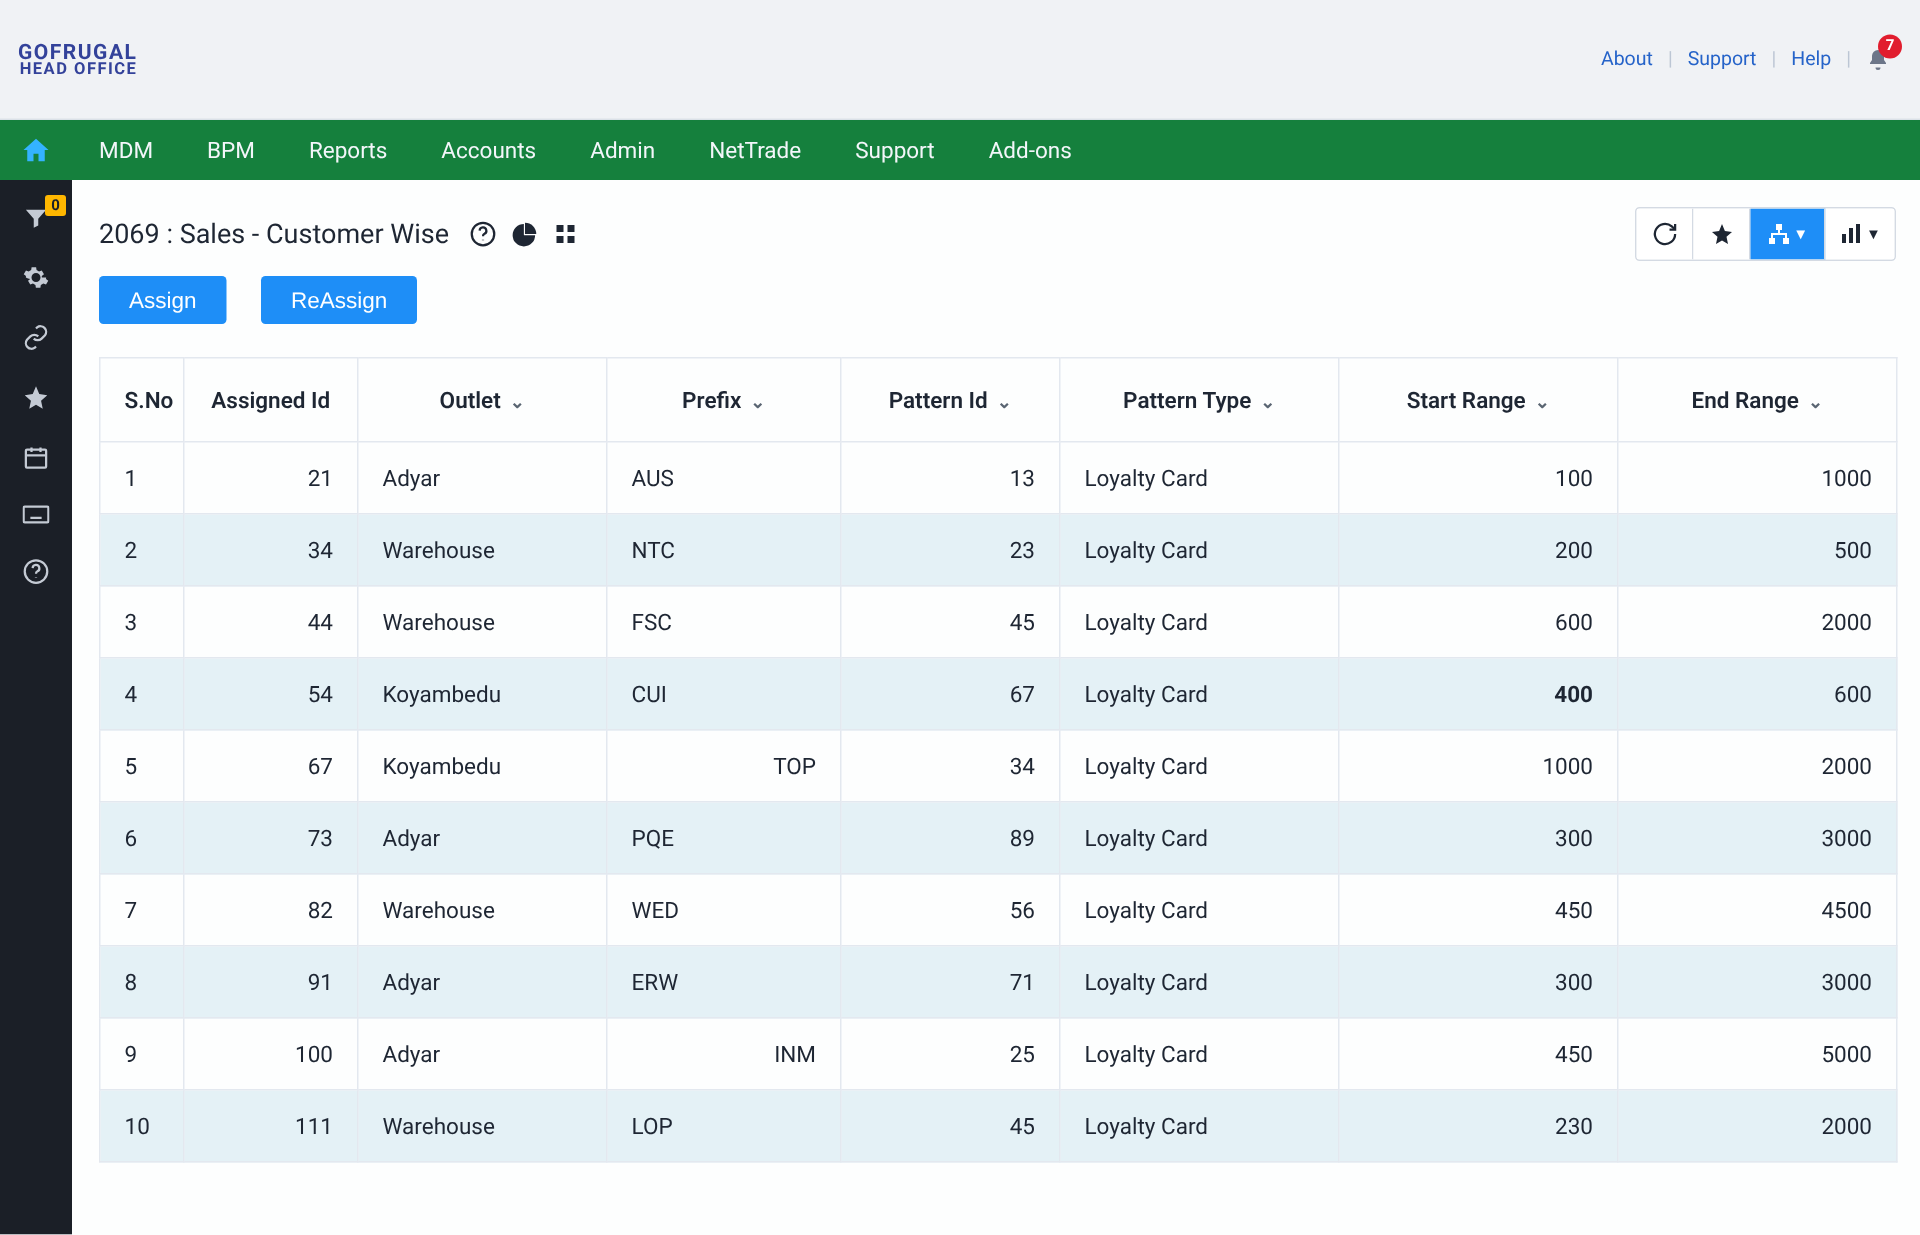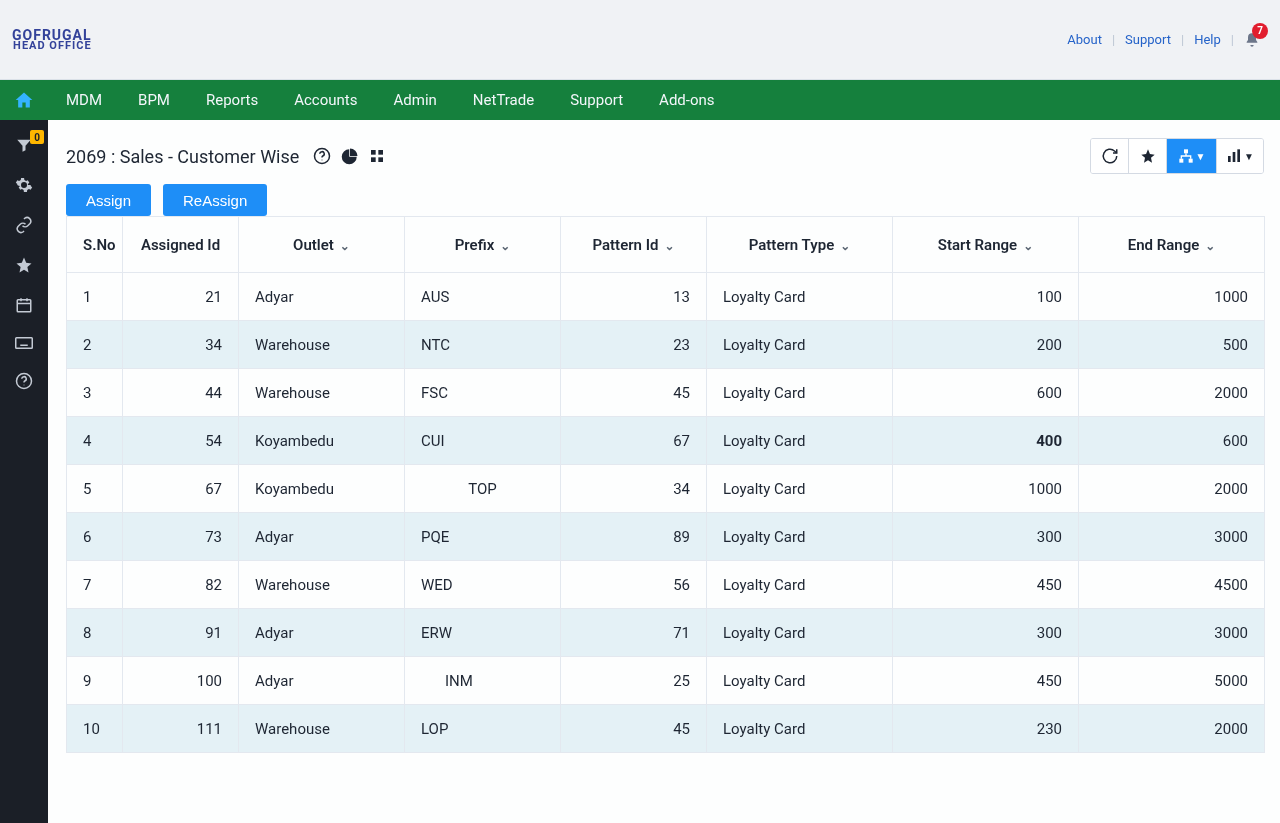"Assign" .action-row { gap: 12px -> 23px; margin-bottom: none -> 22px }
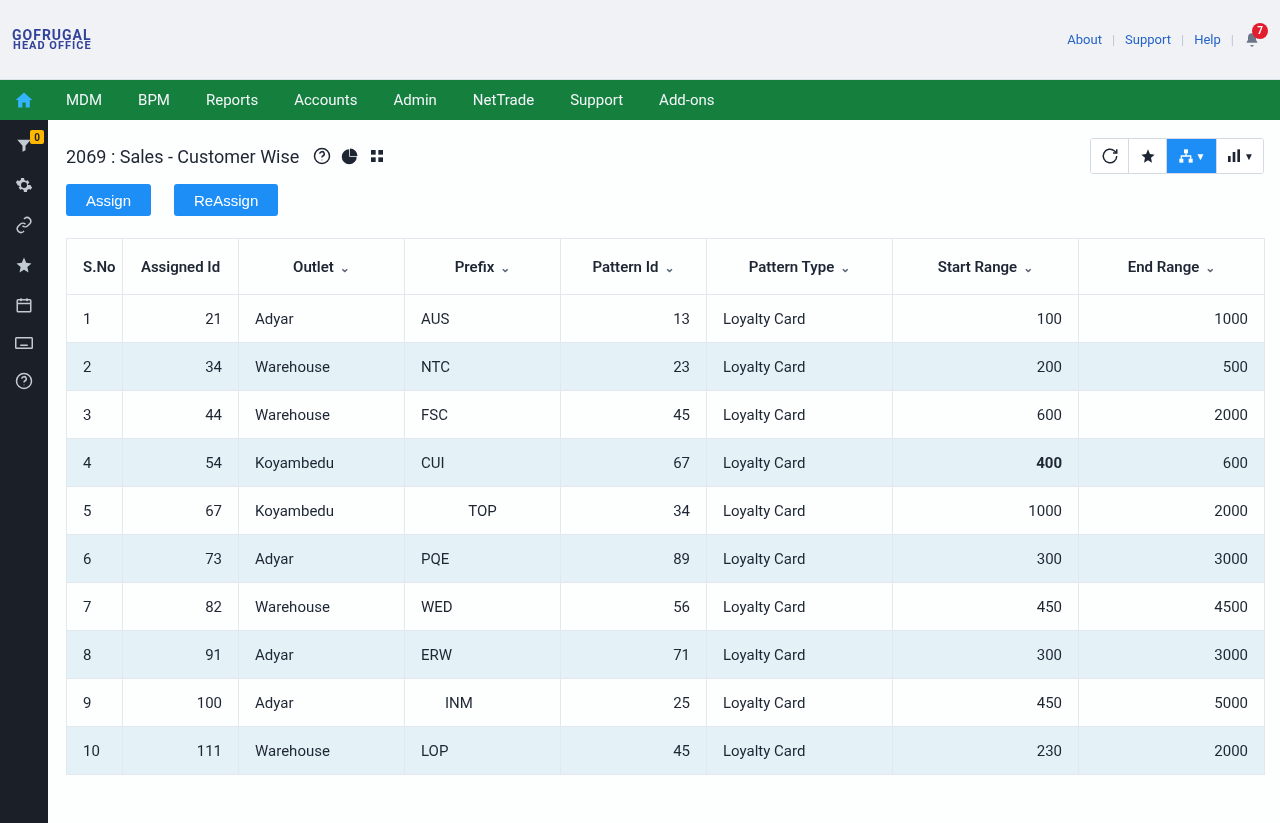"TOP" td.col-prefix { text-align: center -> right }
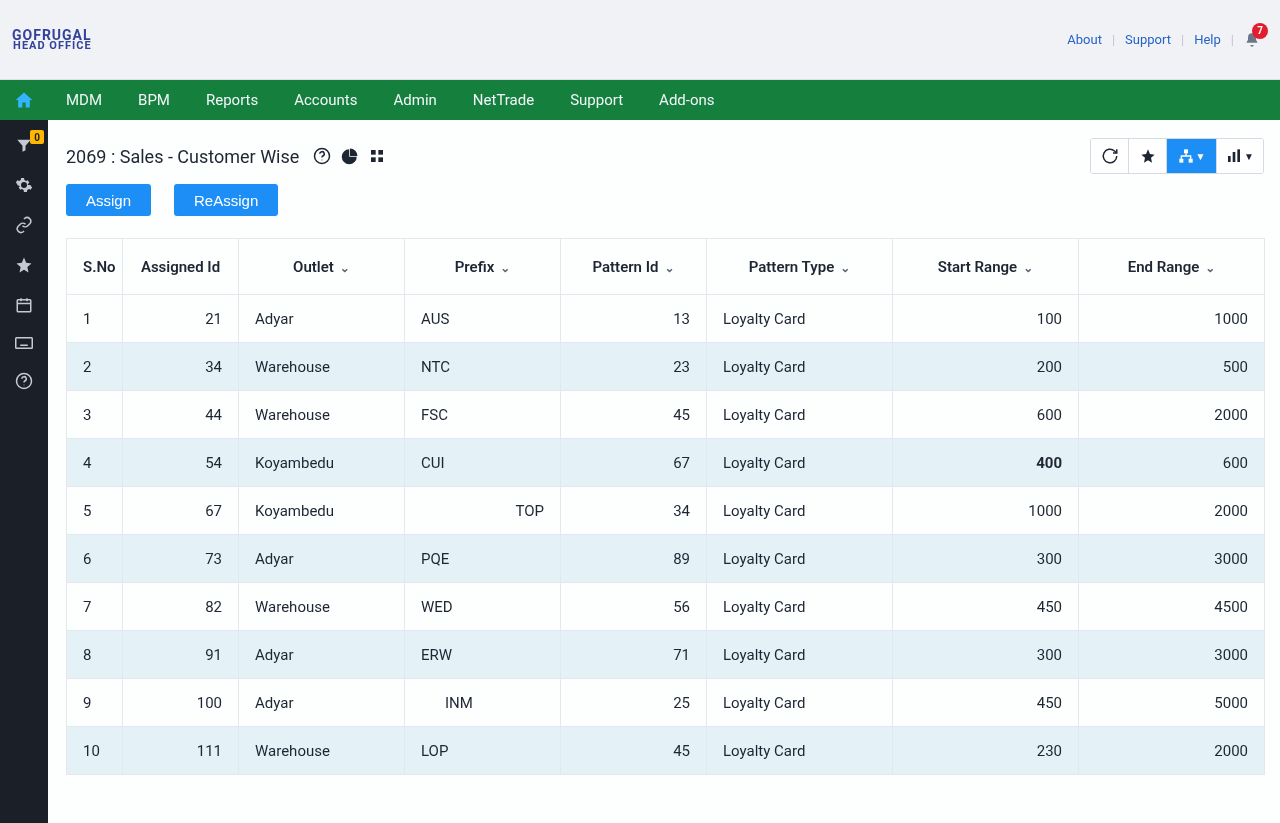"INM" td.col-prefix { text-align: left -> right }
